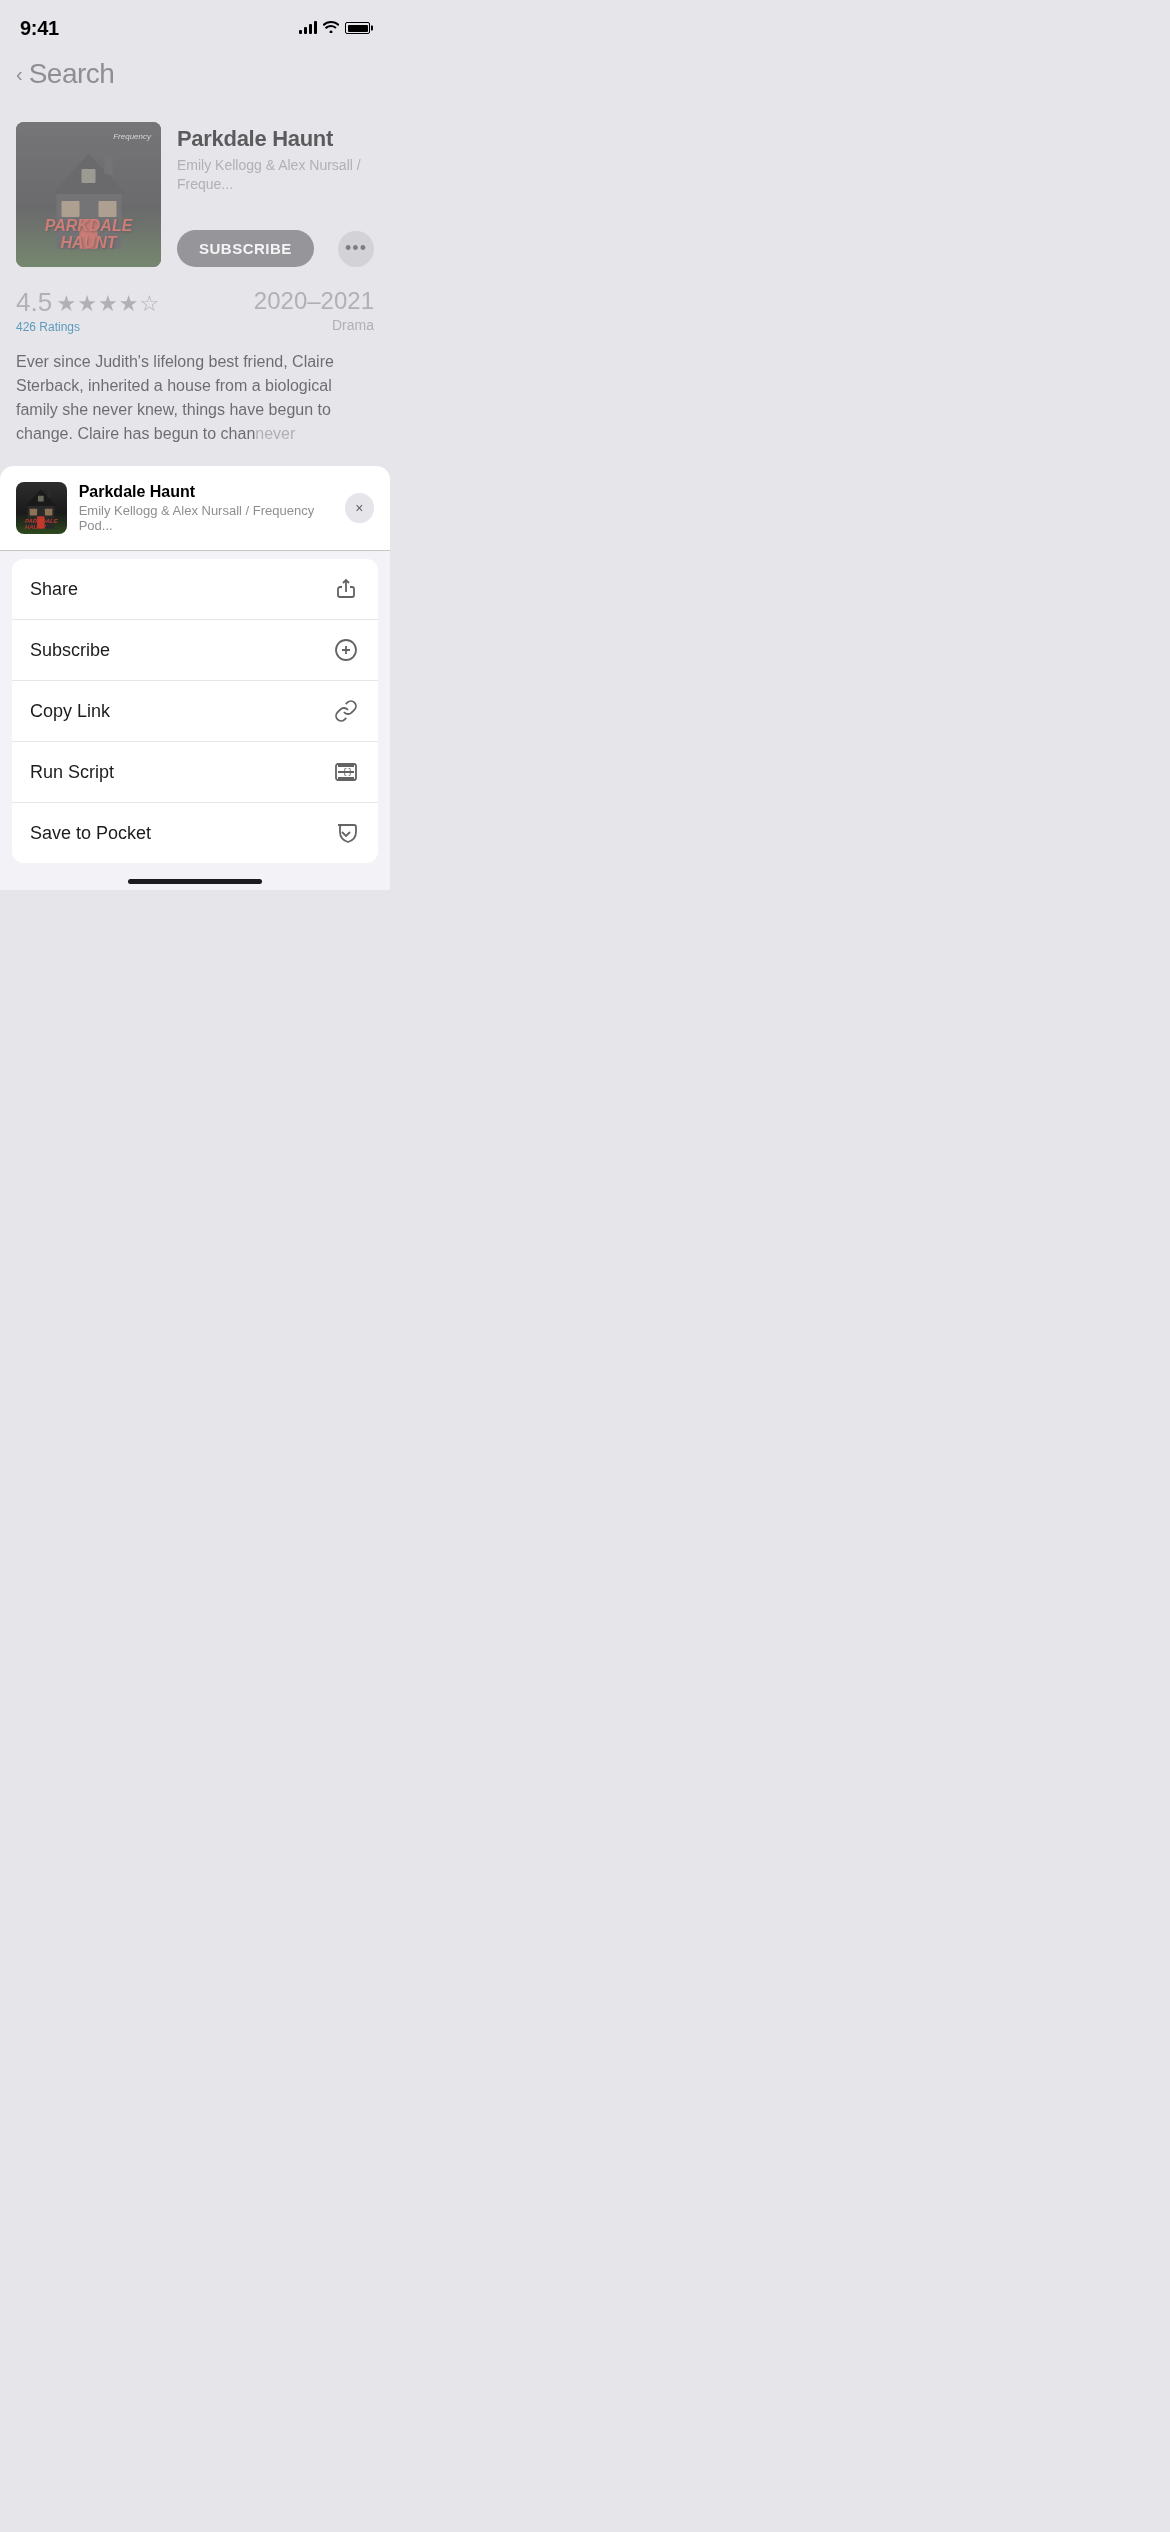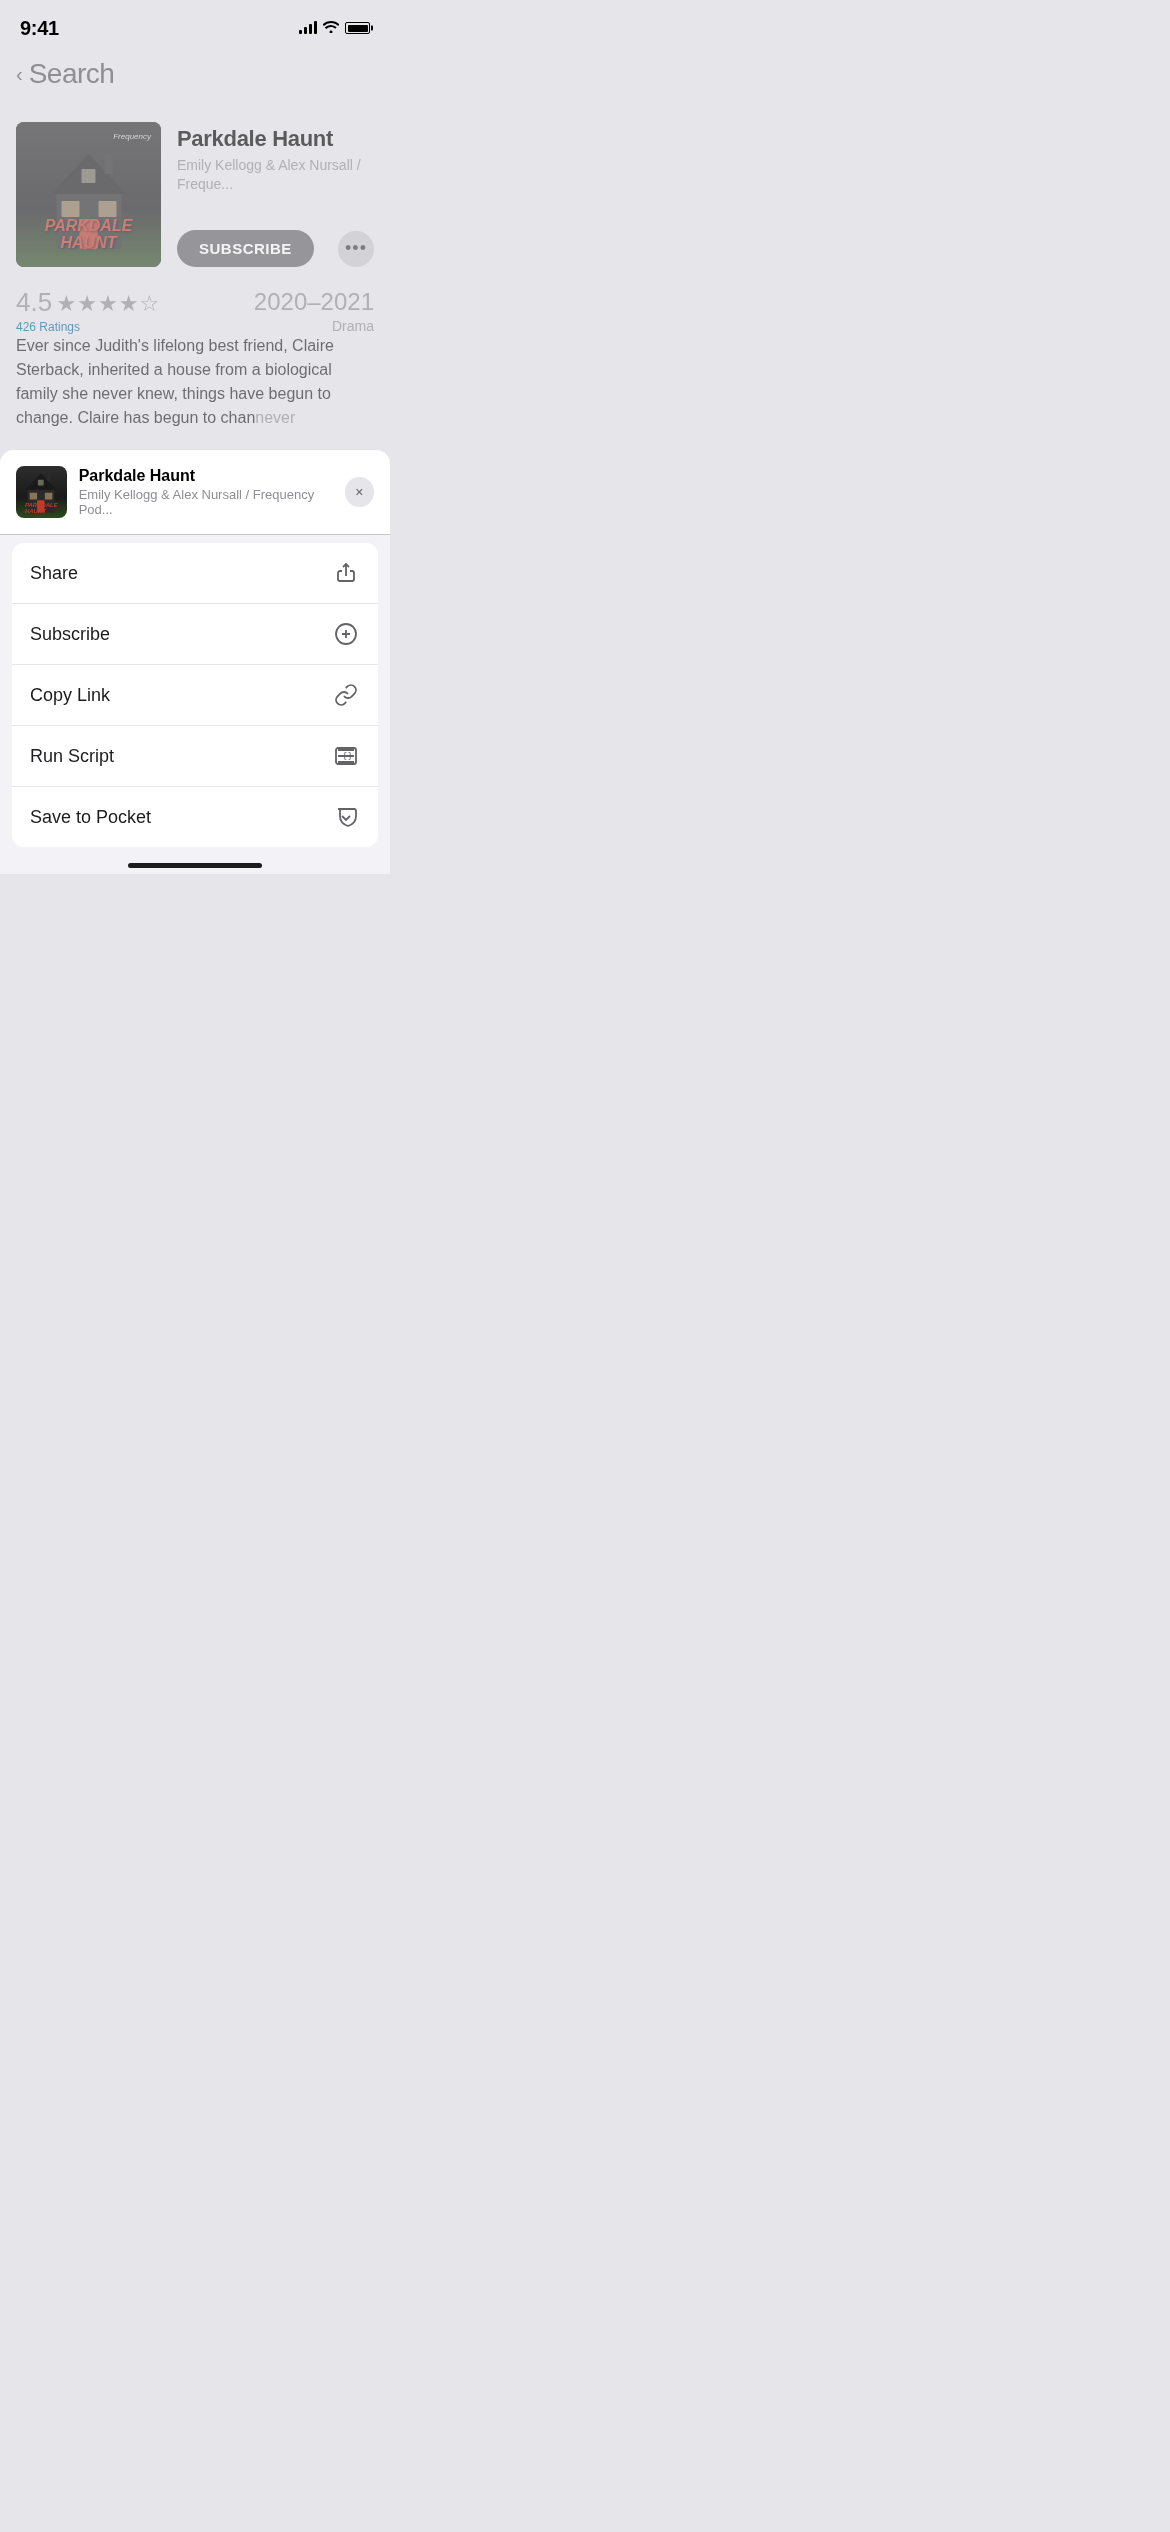"4.5 ★★★★☆" .ratings-row { align-items: center -> flex-start; margin-bottom: none -> 16px }
